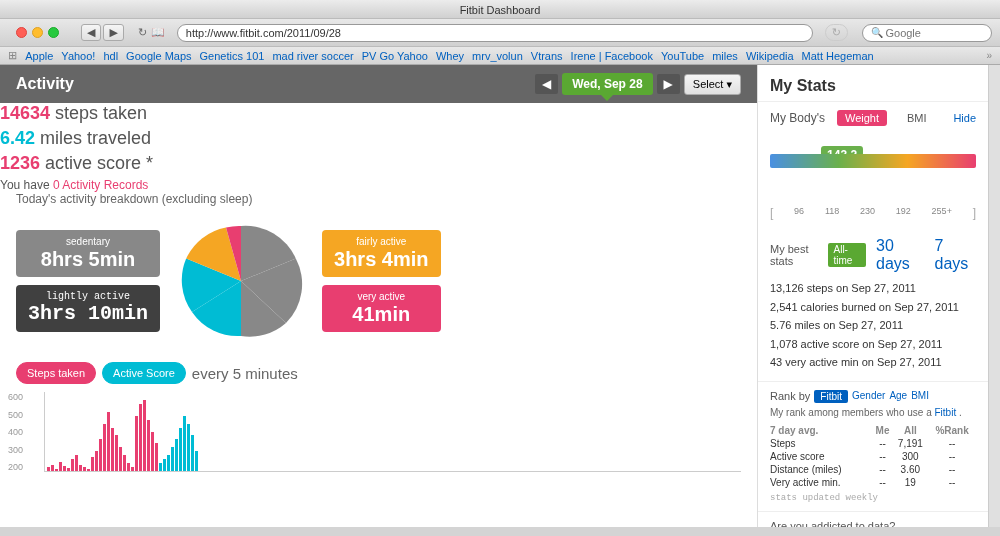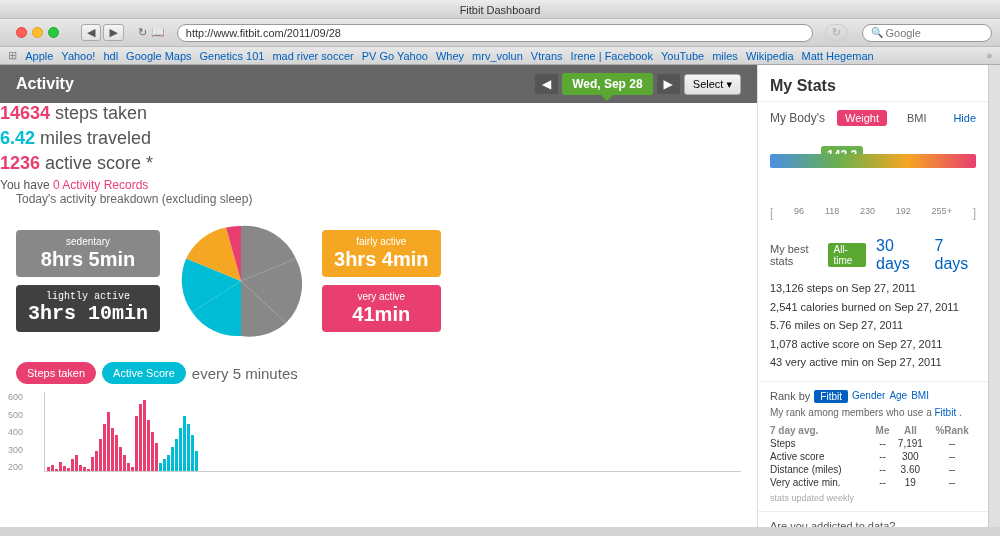"stats updated weekly" .stats-updated { font-family: none -> Liberation Mono, monospace }
